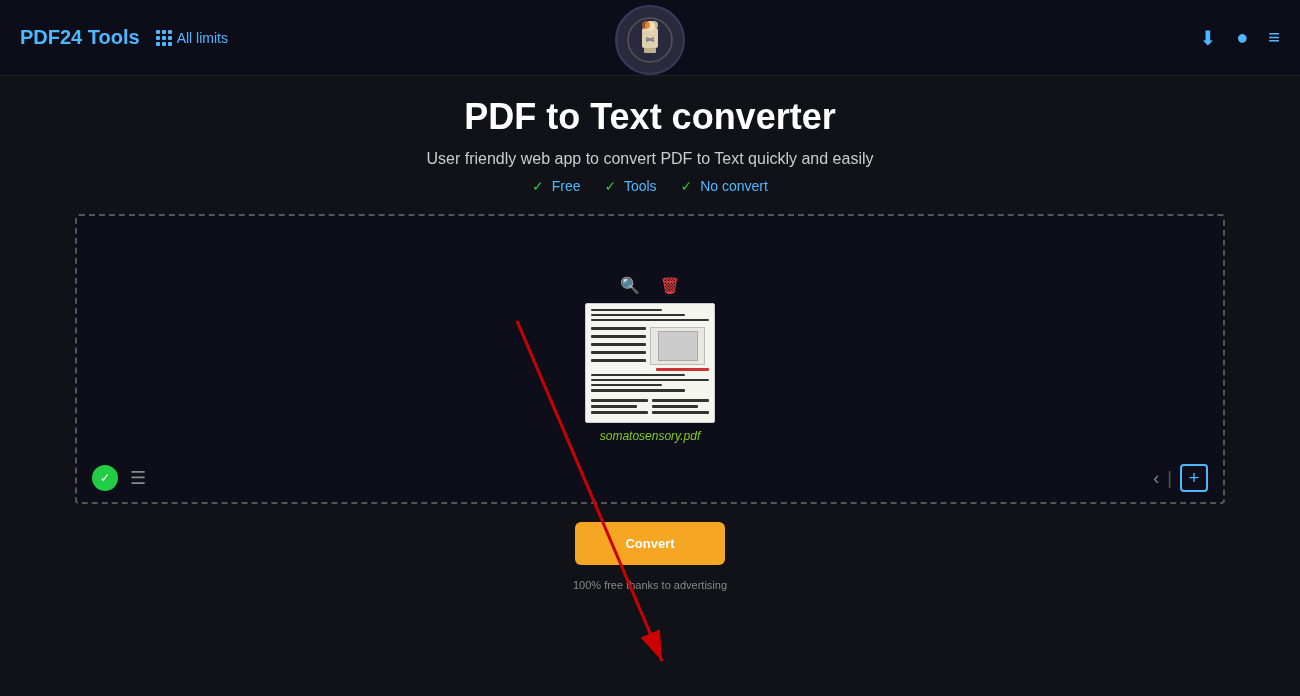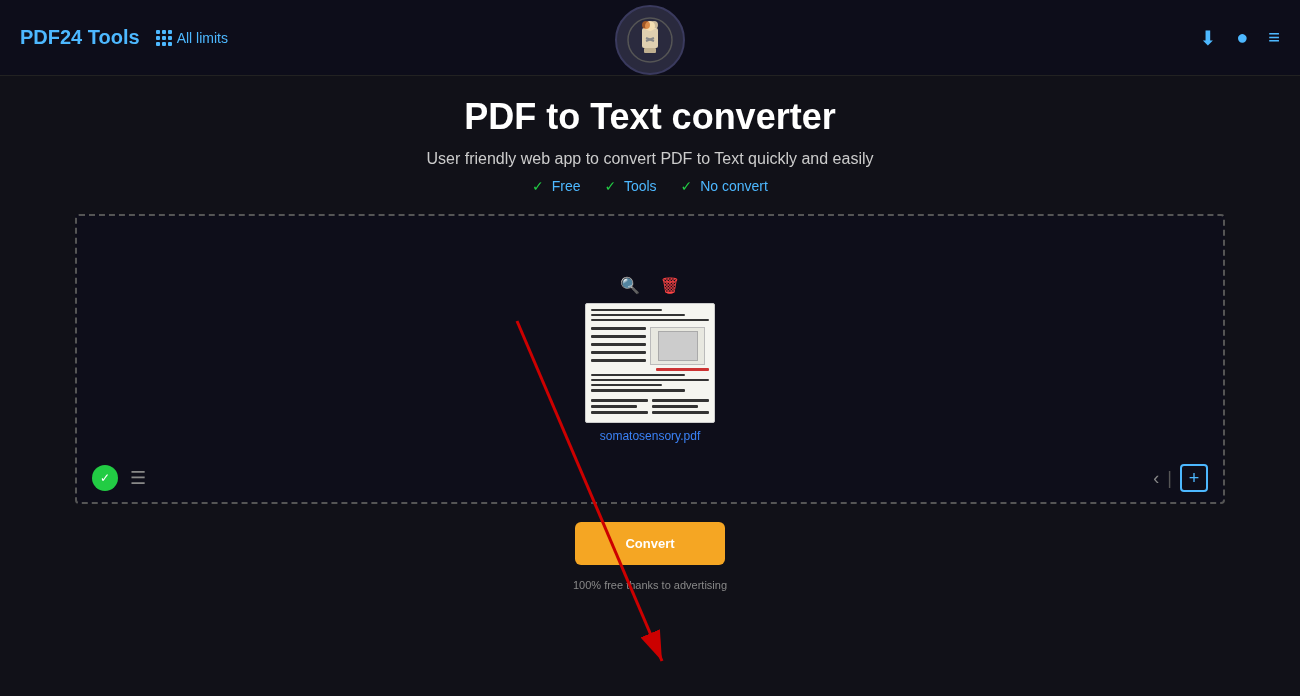"somatosensory.pdf" .pdf-filename { color: #3b82f6 -> #84cc16; font-style: none -> italic }
